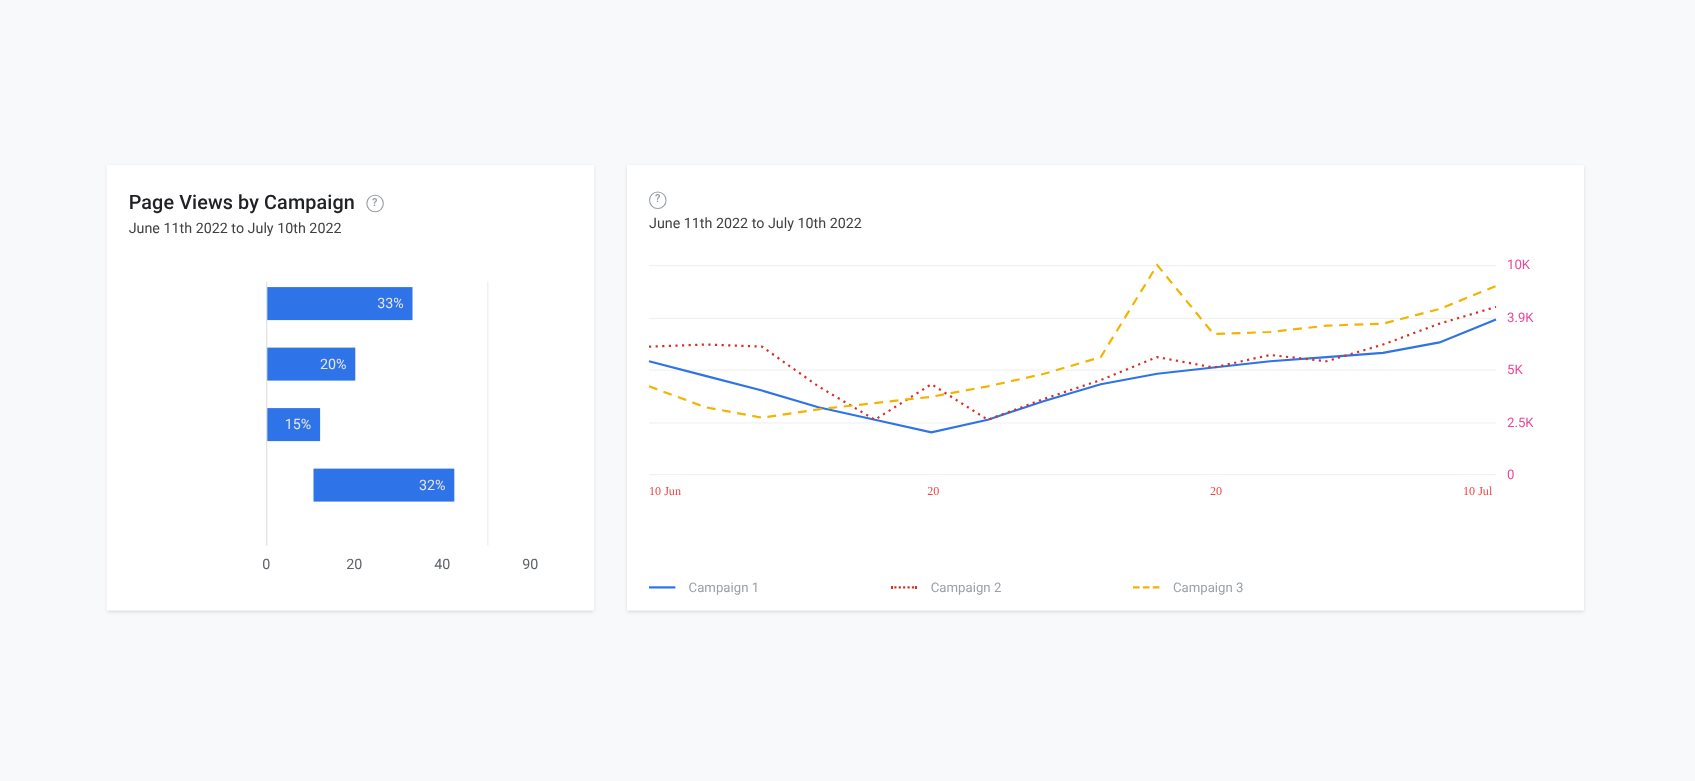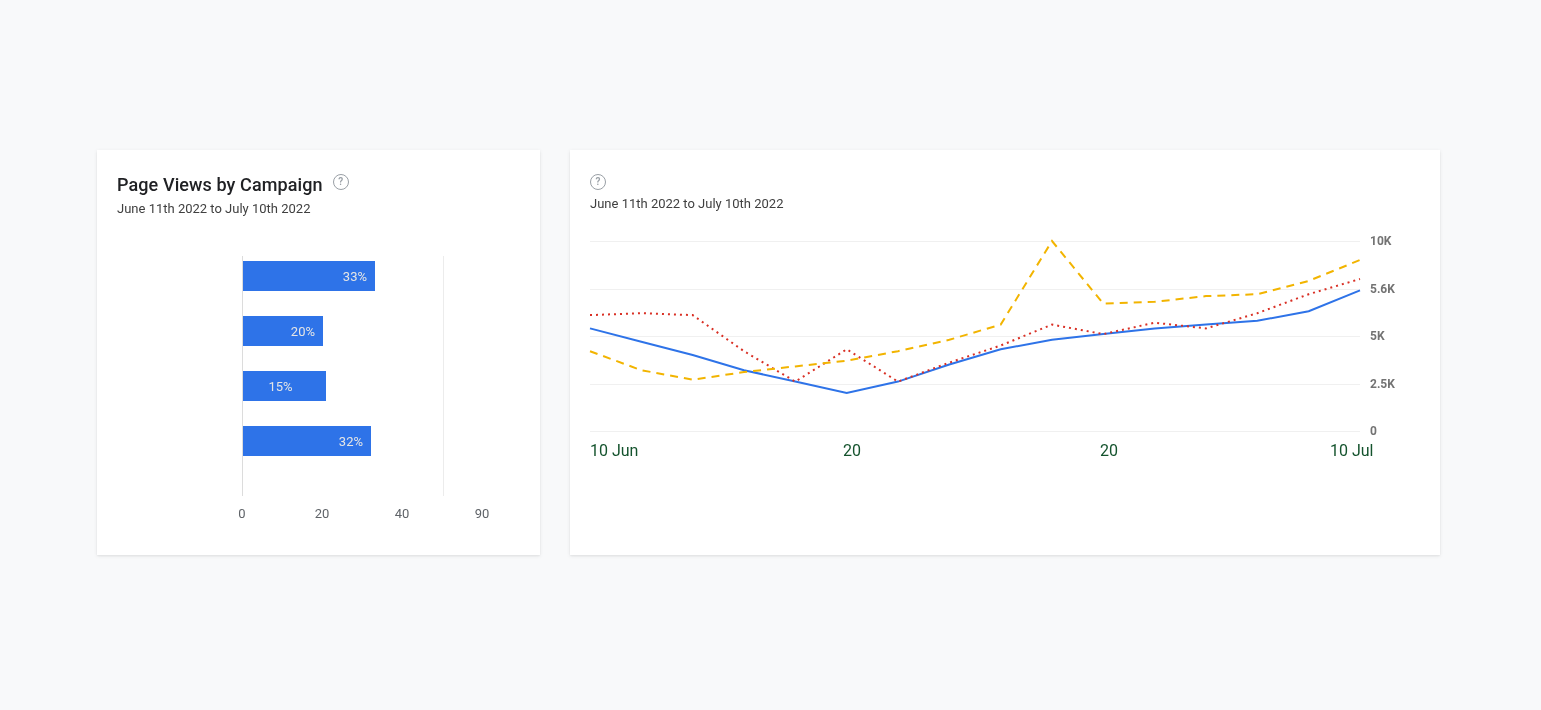"Page Views by Campaign" .card-header { align-items: none -> center }
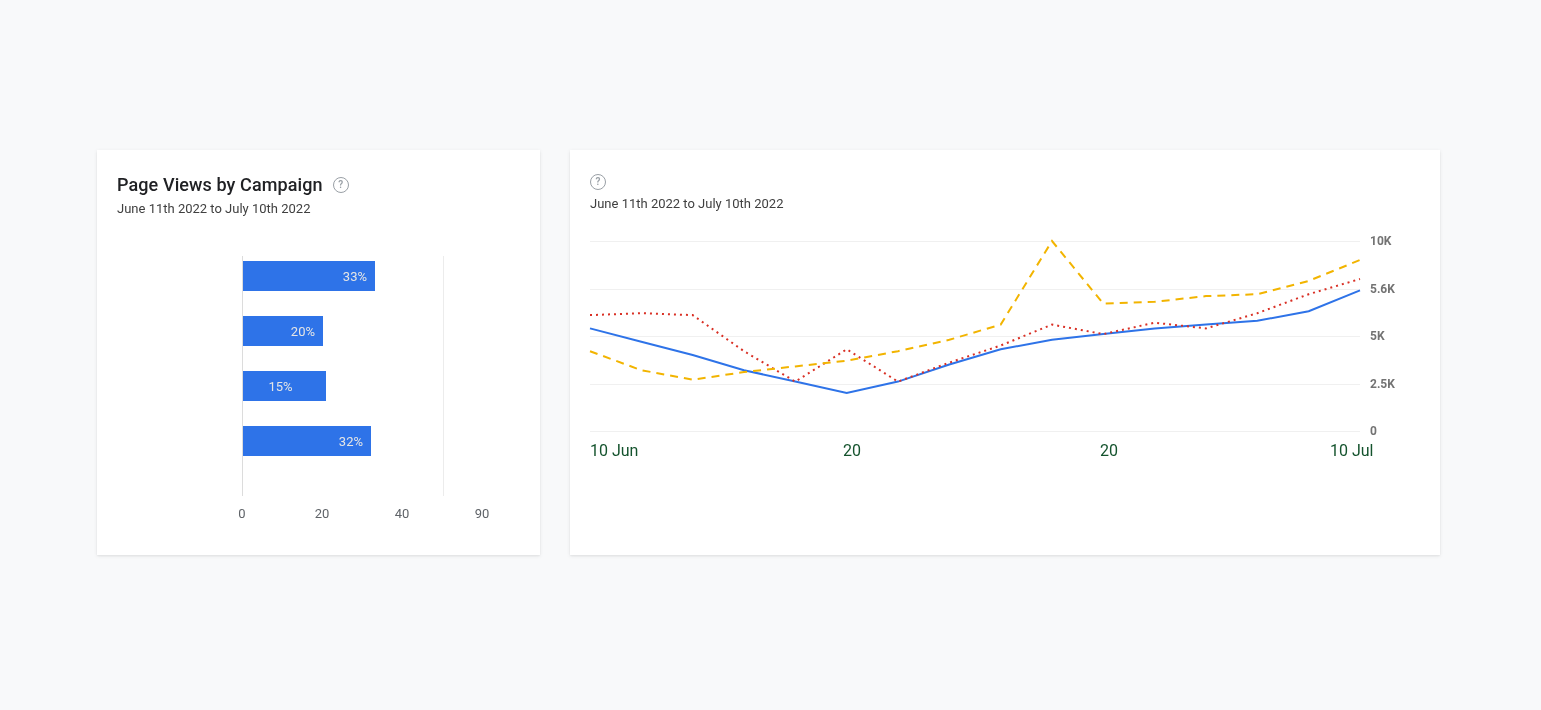"10K" .y-tick { color: #737373 -> #ec4899; font-weight: bold -> none }
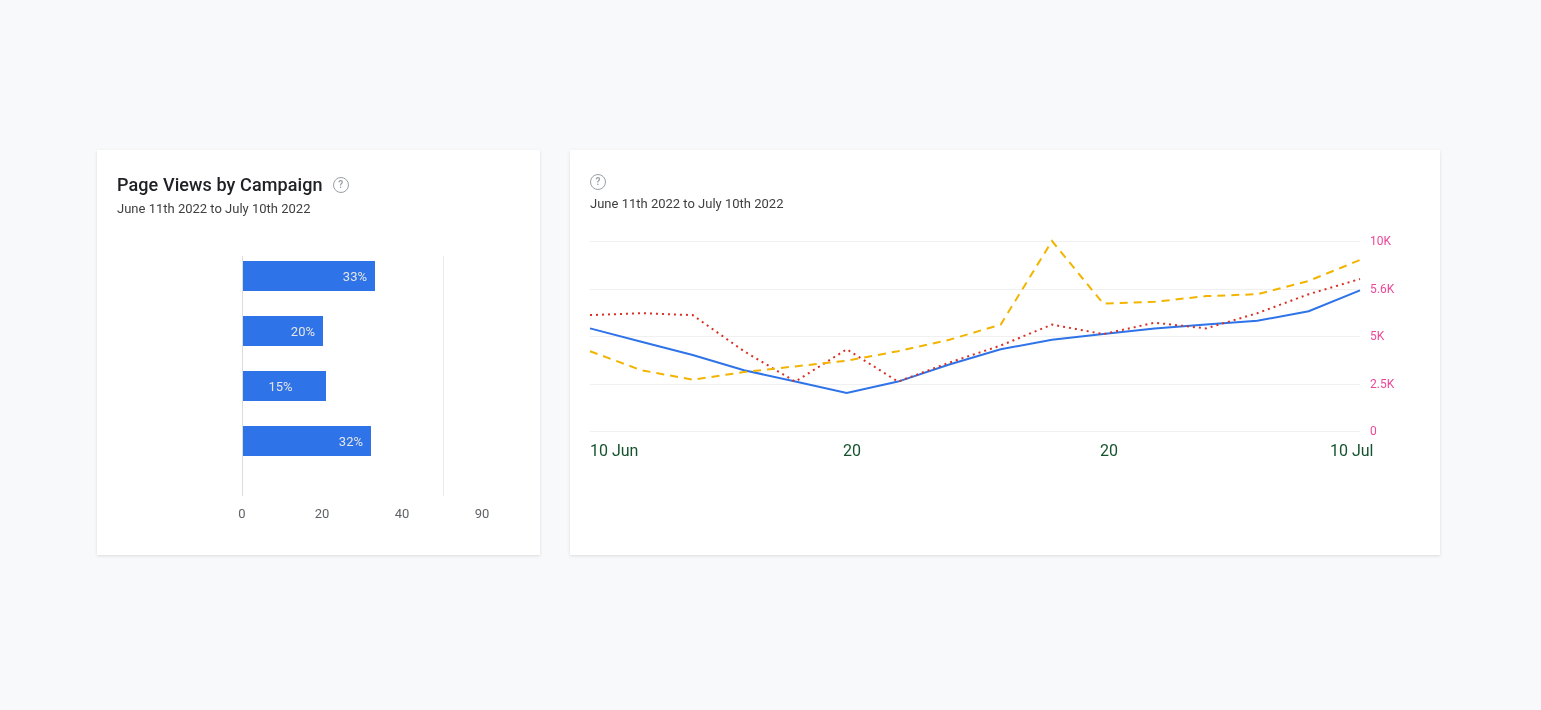"5.6K" span.y-tick { text: 5.6K -> 3.9K }
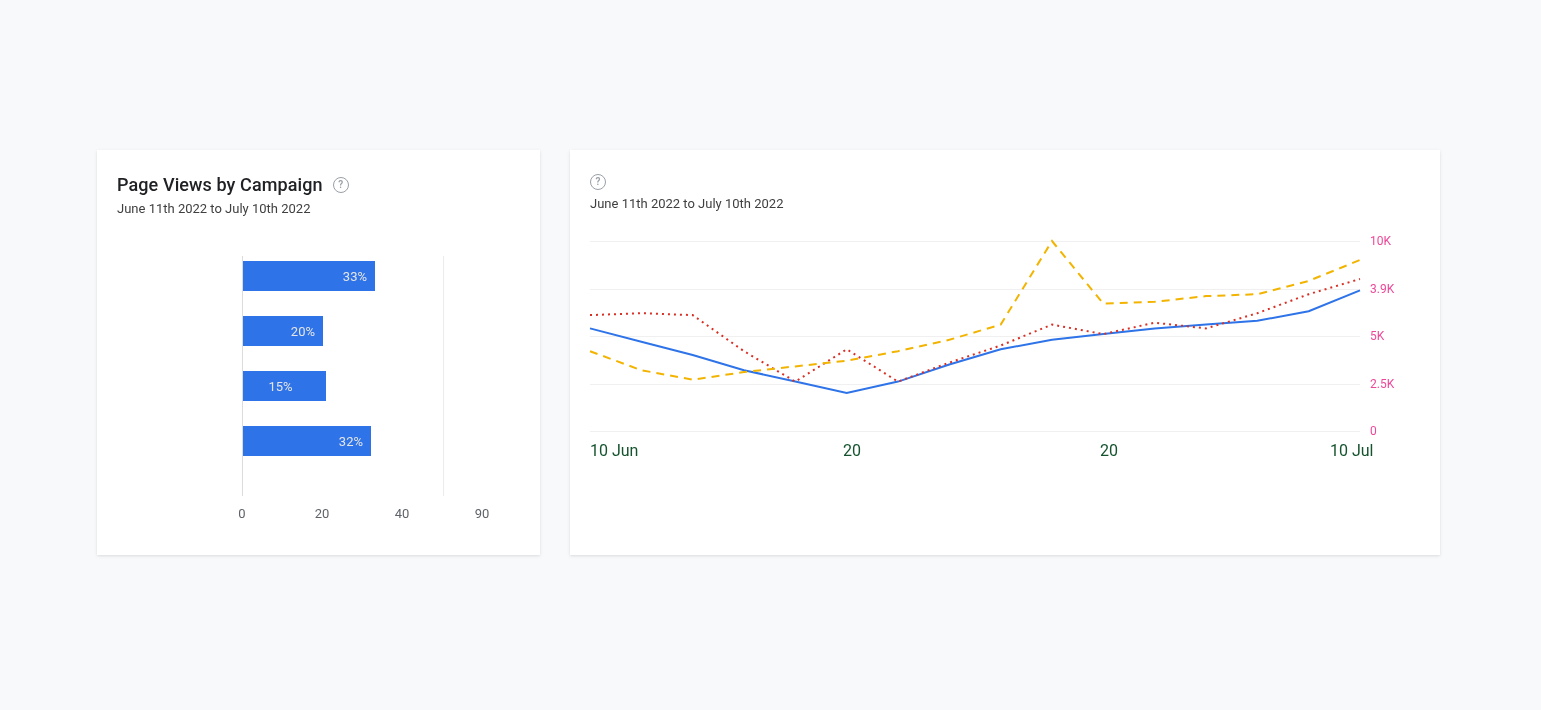"15%" div.bar-rect { justify-content: center -> none; width: 83px -> 48px }
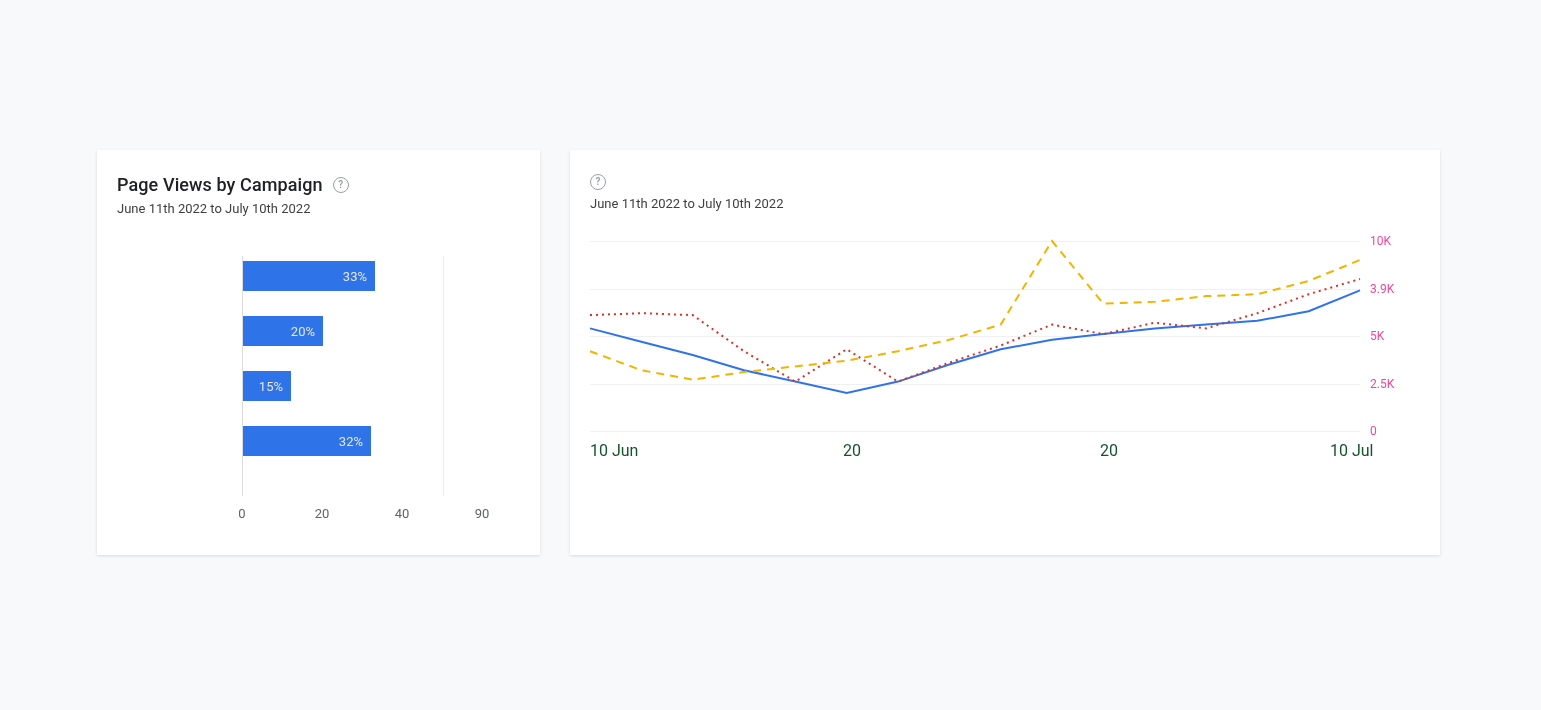"32%" div.bar-rect { margin-left: none -> 42px }
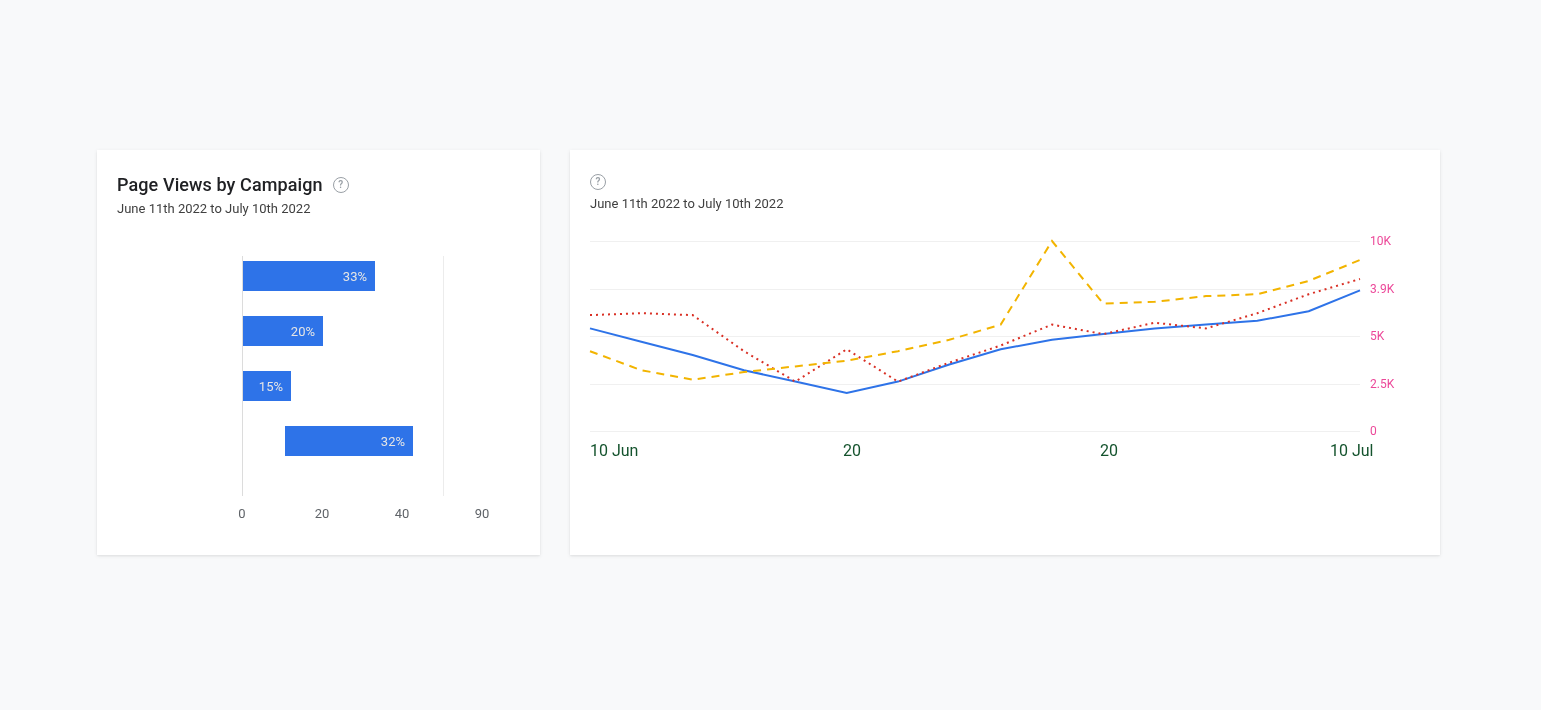"10 Jun" .x-tick { color: #14532d -> #ef4444; font-family: none -> Liberation Serif, serif; font-size: 16px -> 11px }
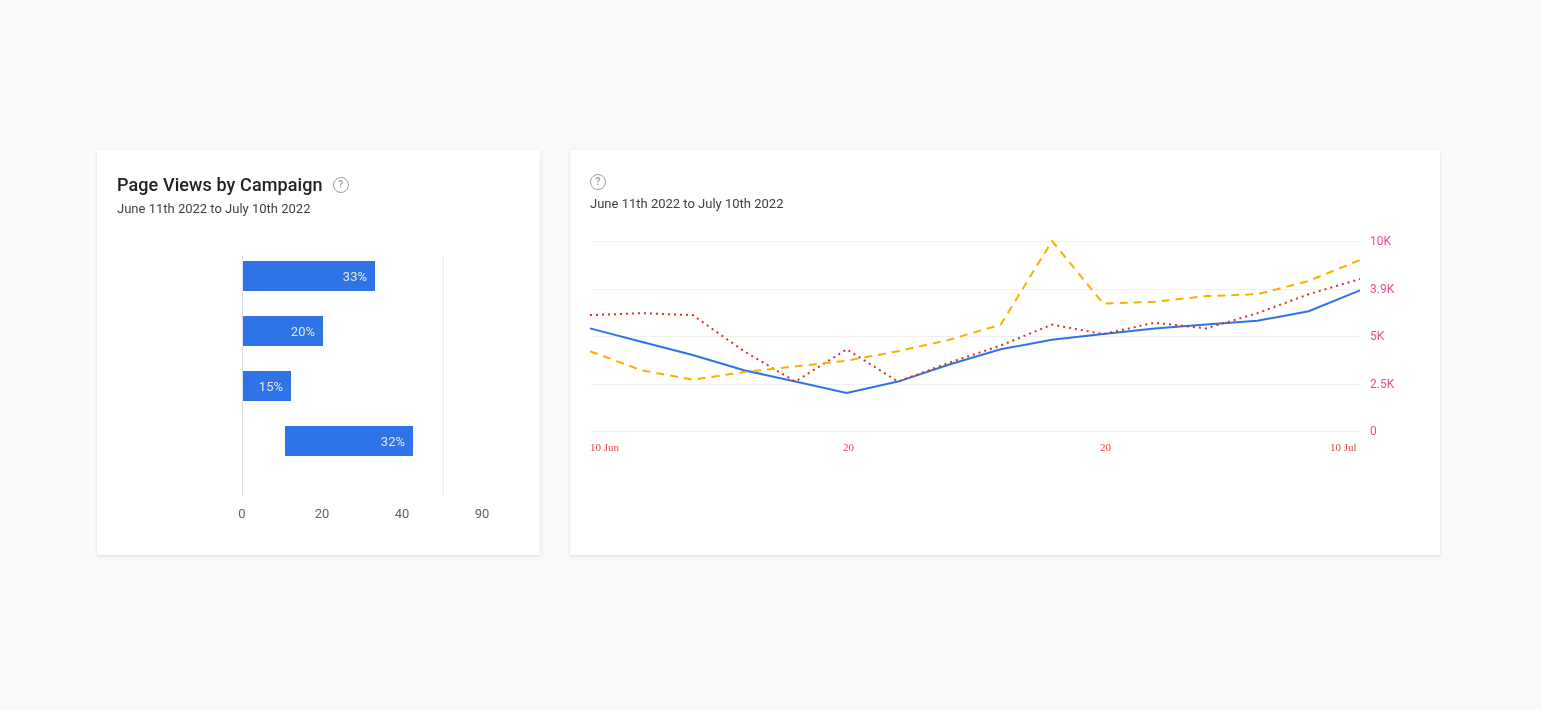"Campaign 1" div.legend { html: none -> <div> <div> <span></span> <span>Campaign 1</span> </div> <div> <span></span> <span>Campaign 2</span> </div> <div> <span></span> <span>Campaign 3</span> </div> </div> }
